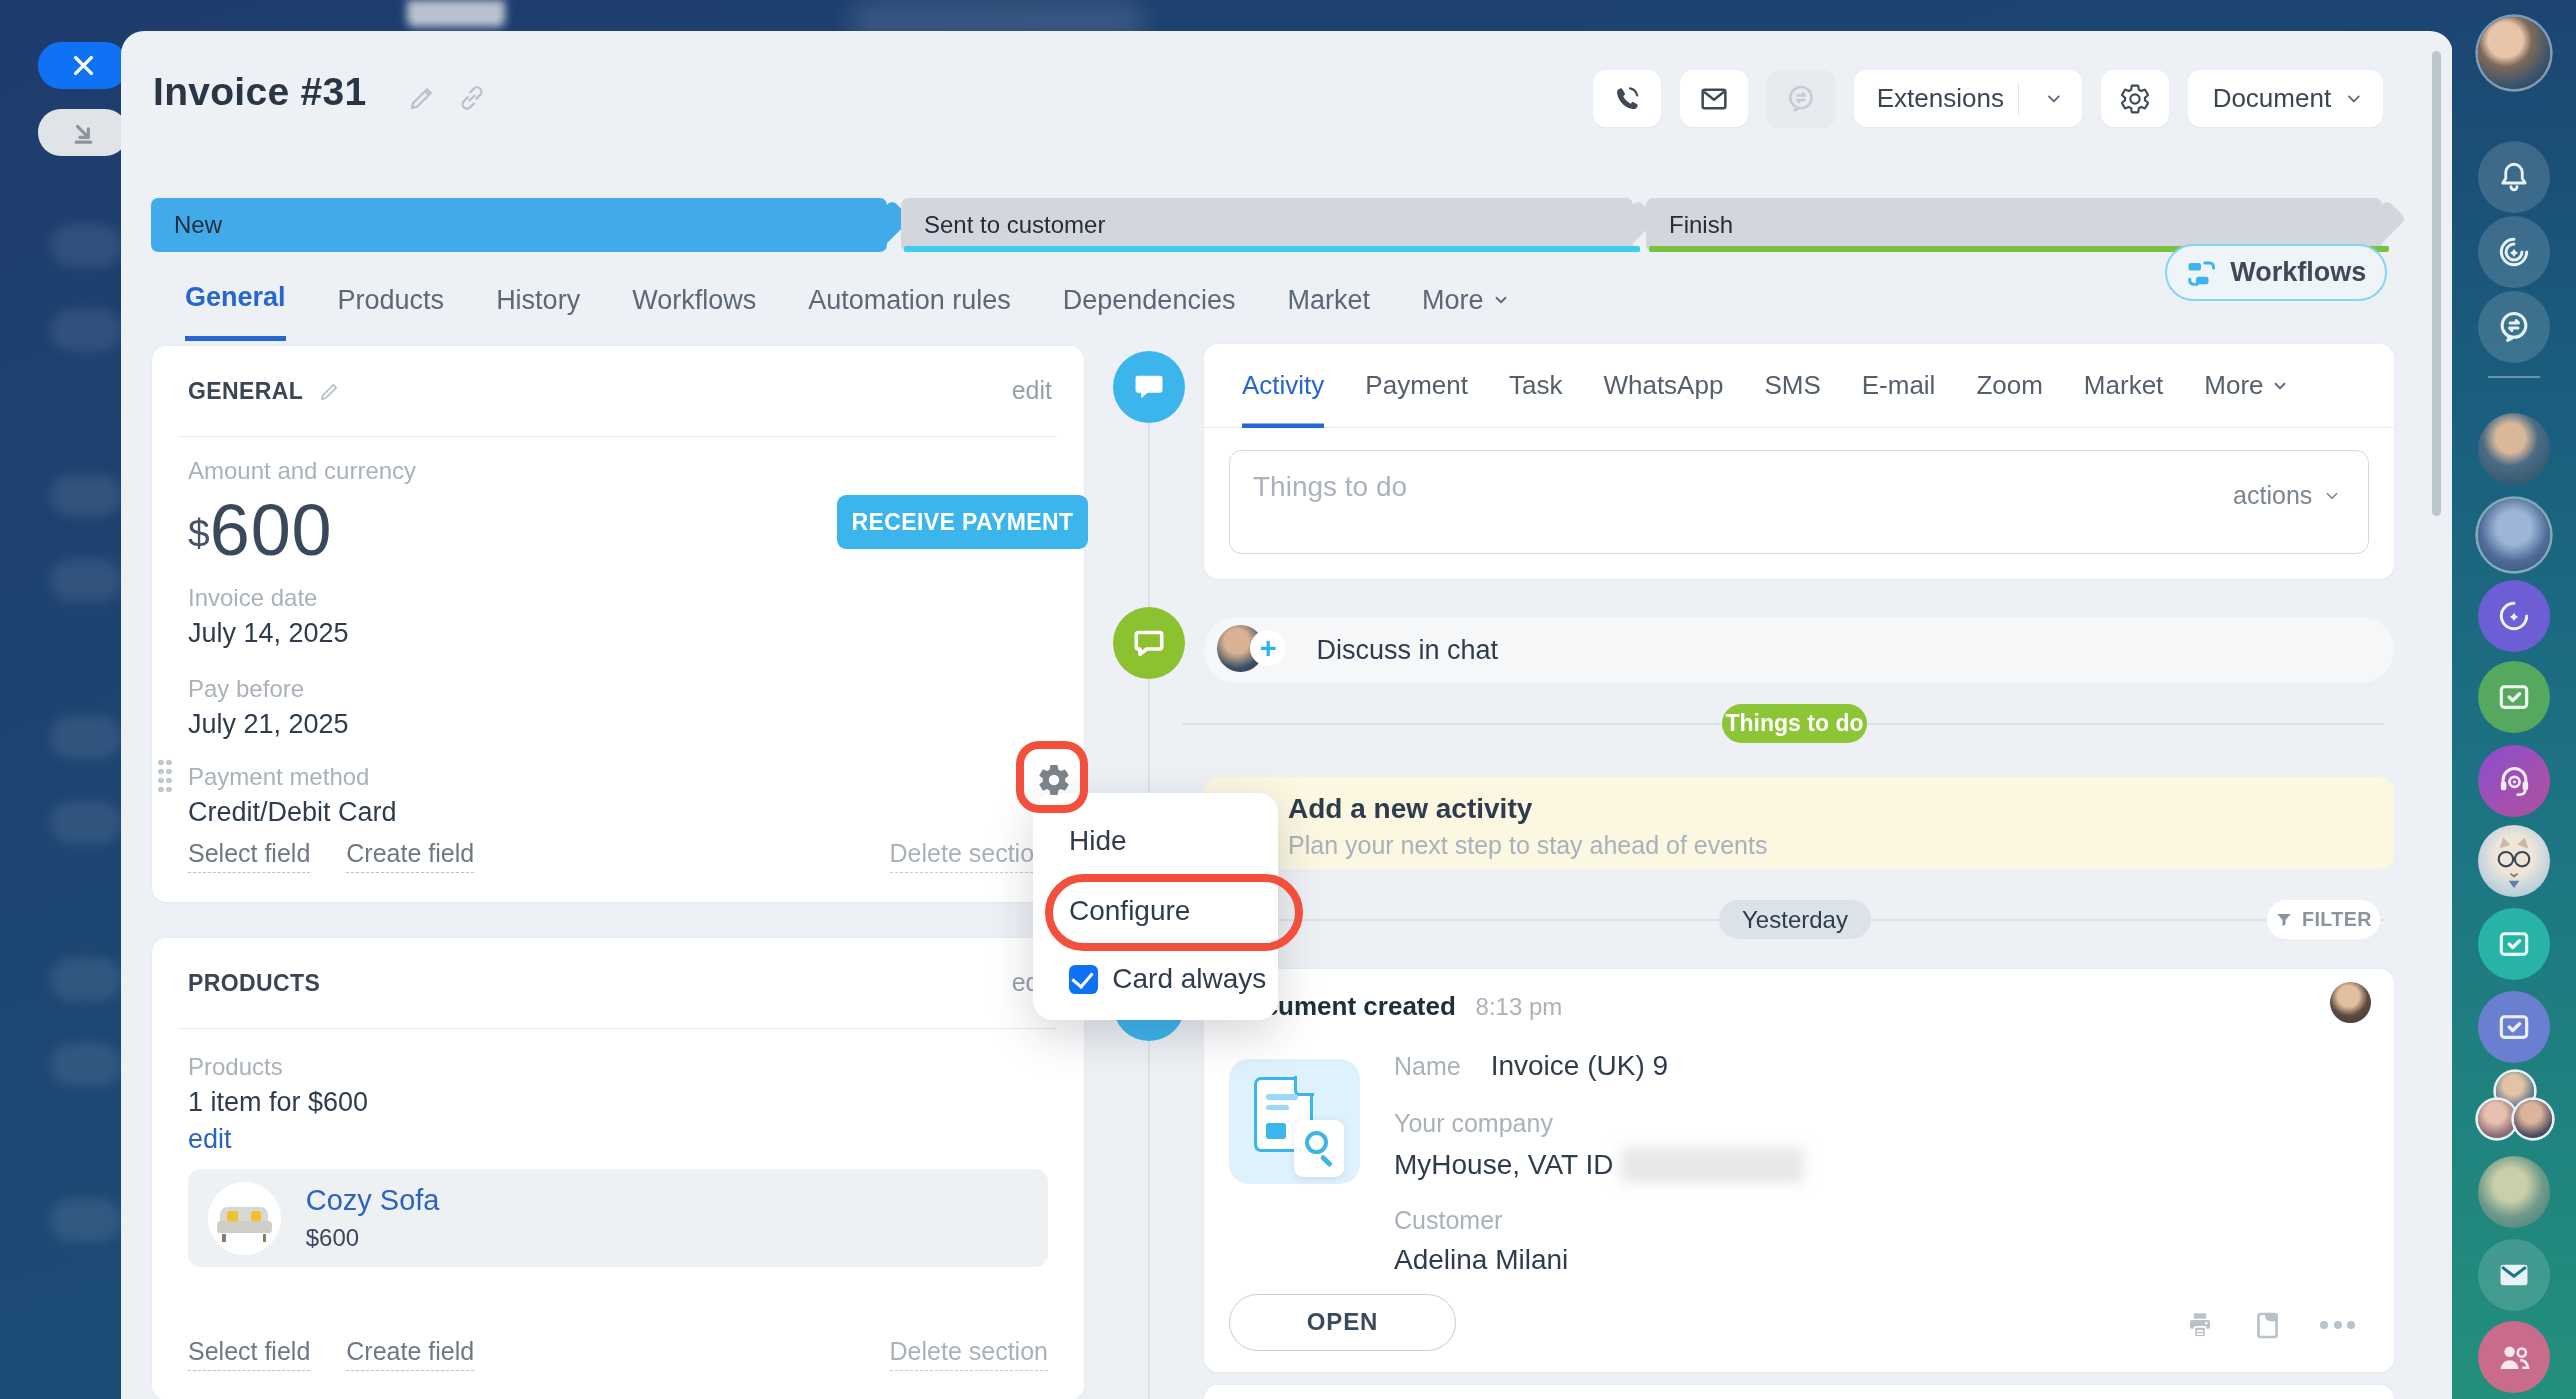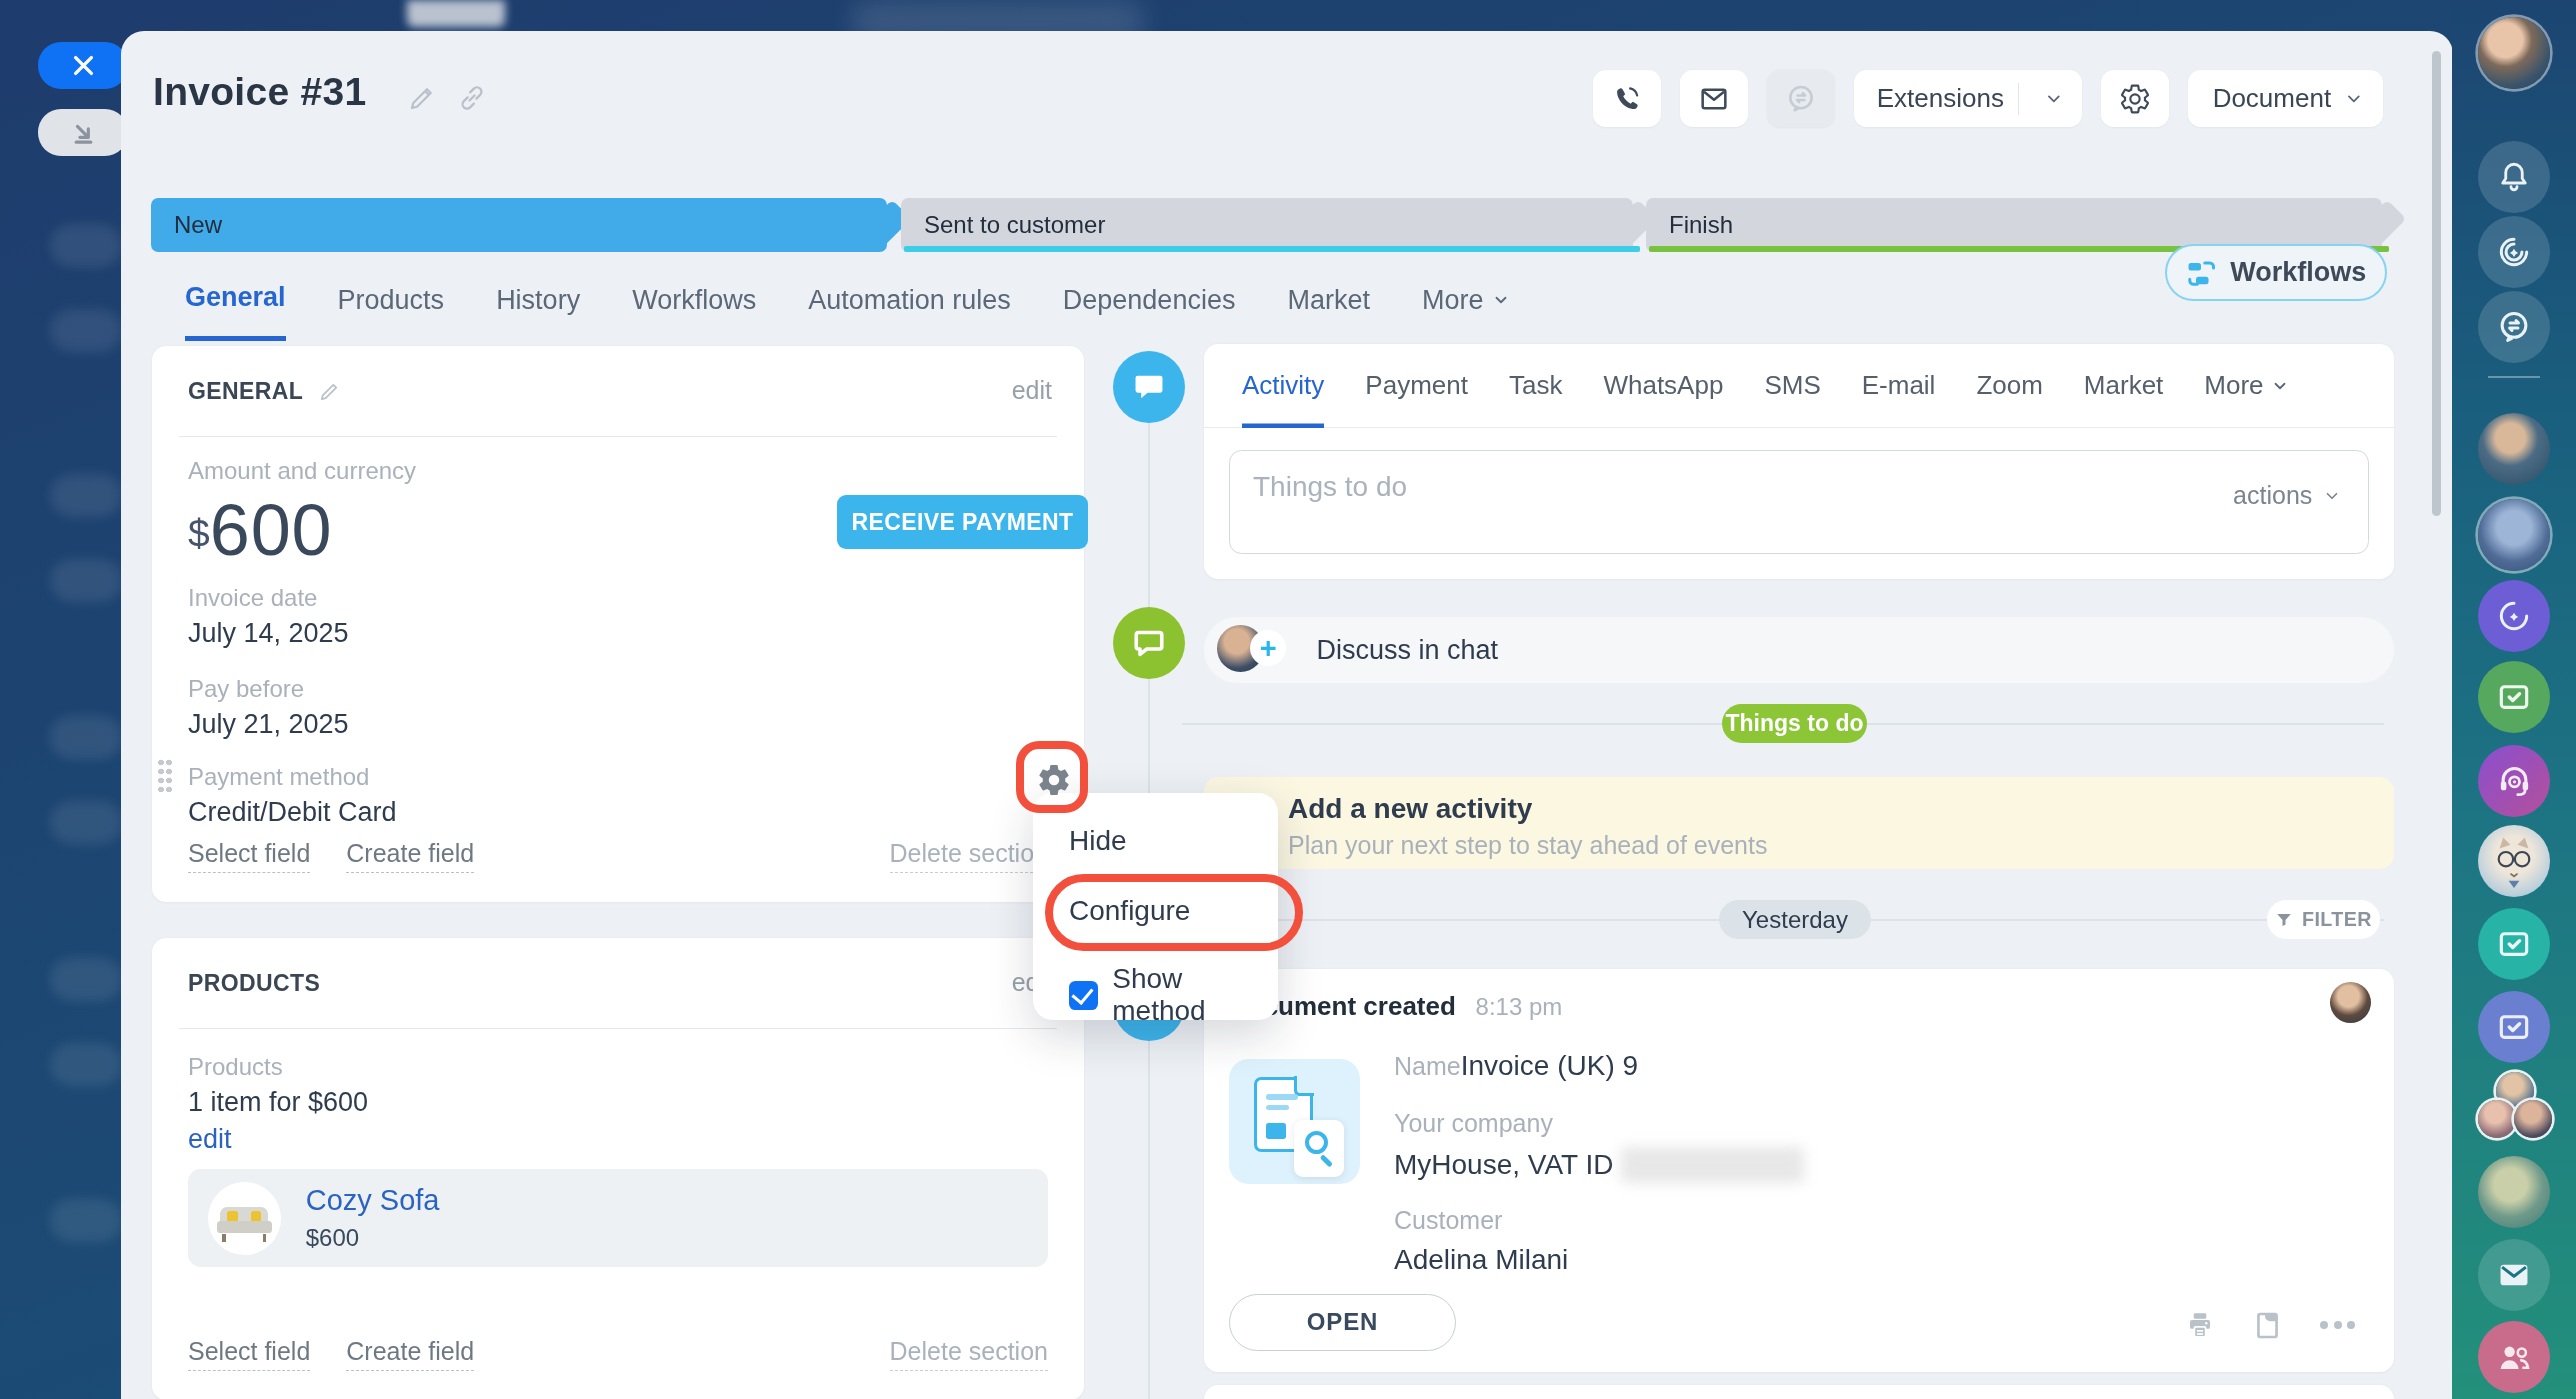"Show method" span.ctx-item { text: Show method -> Card always }
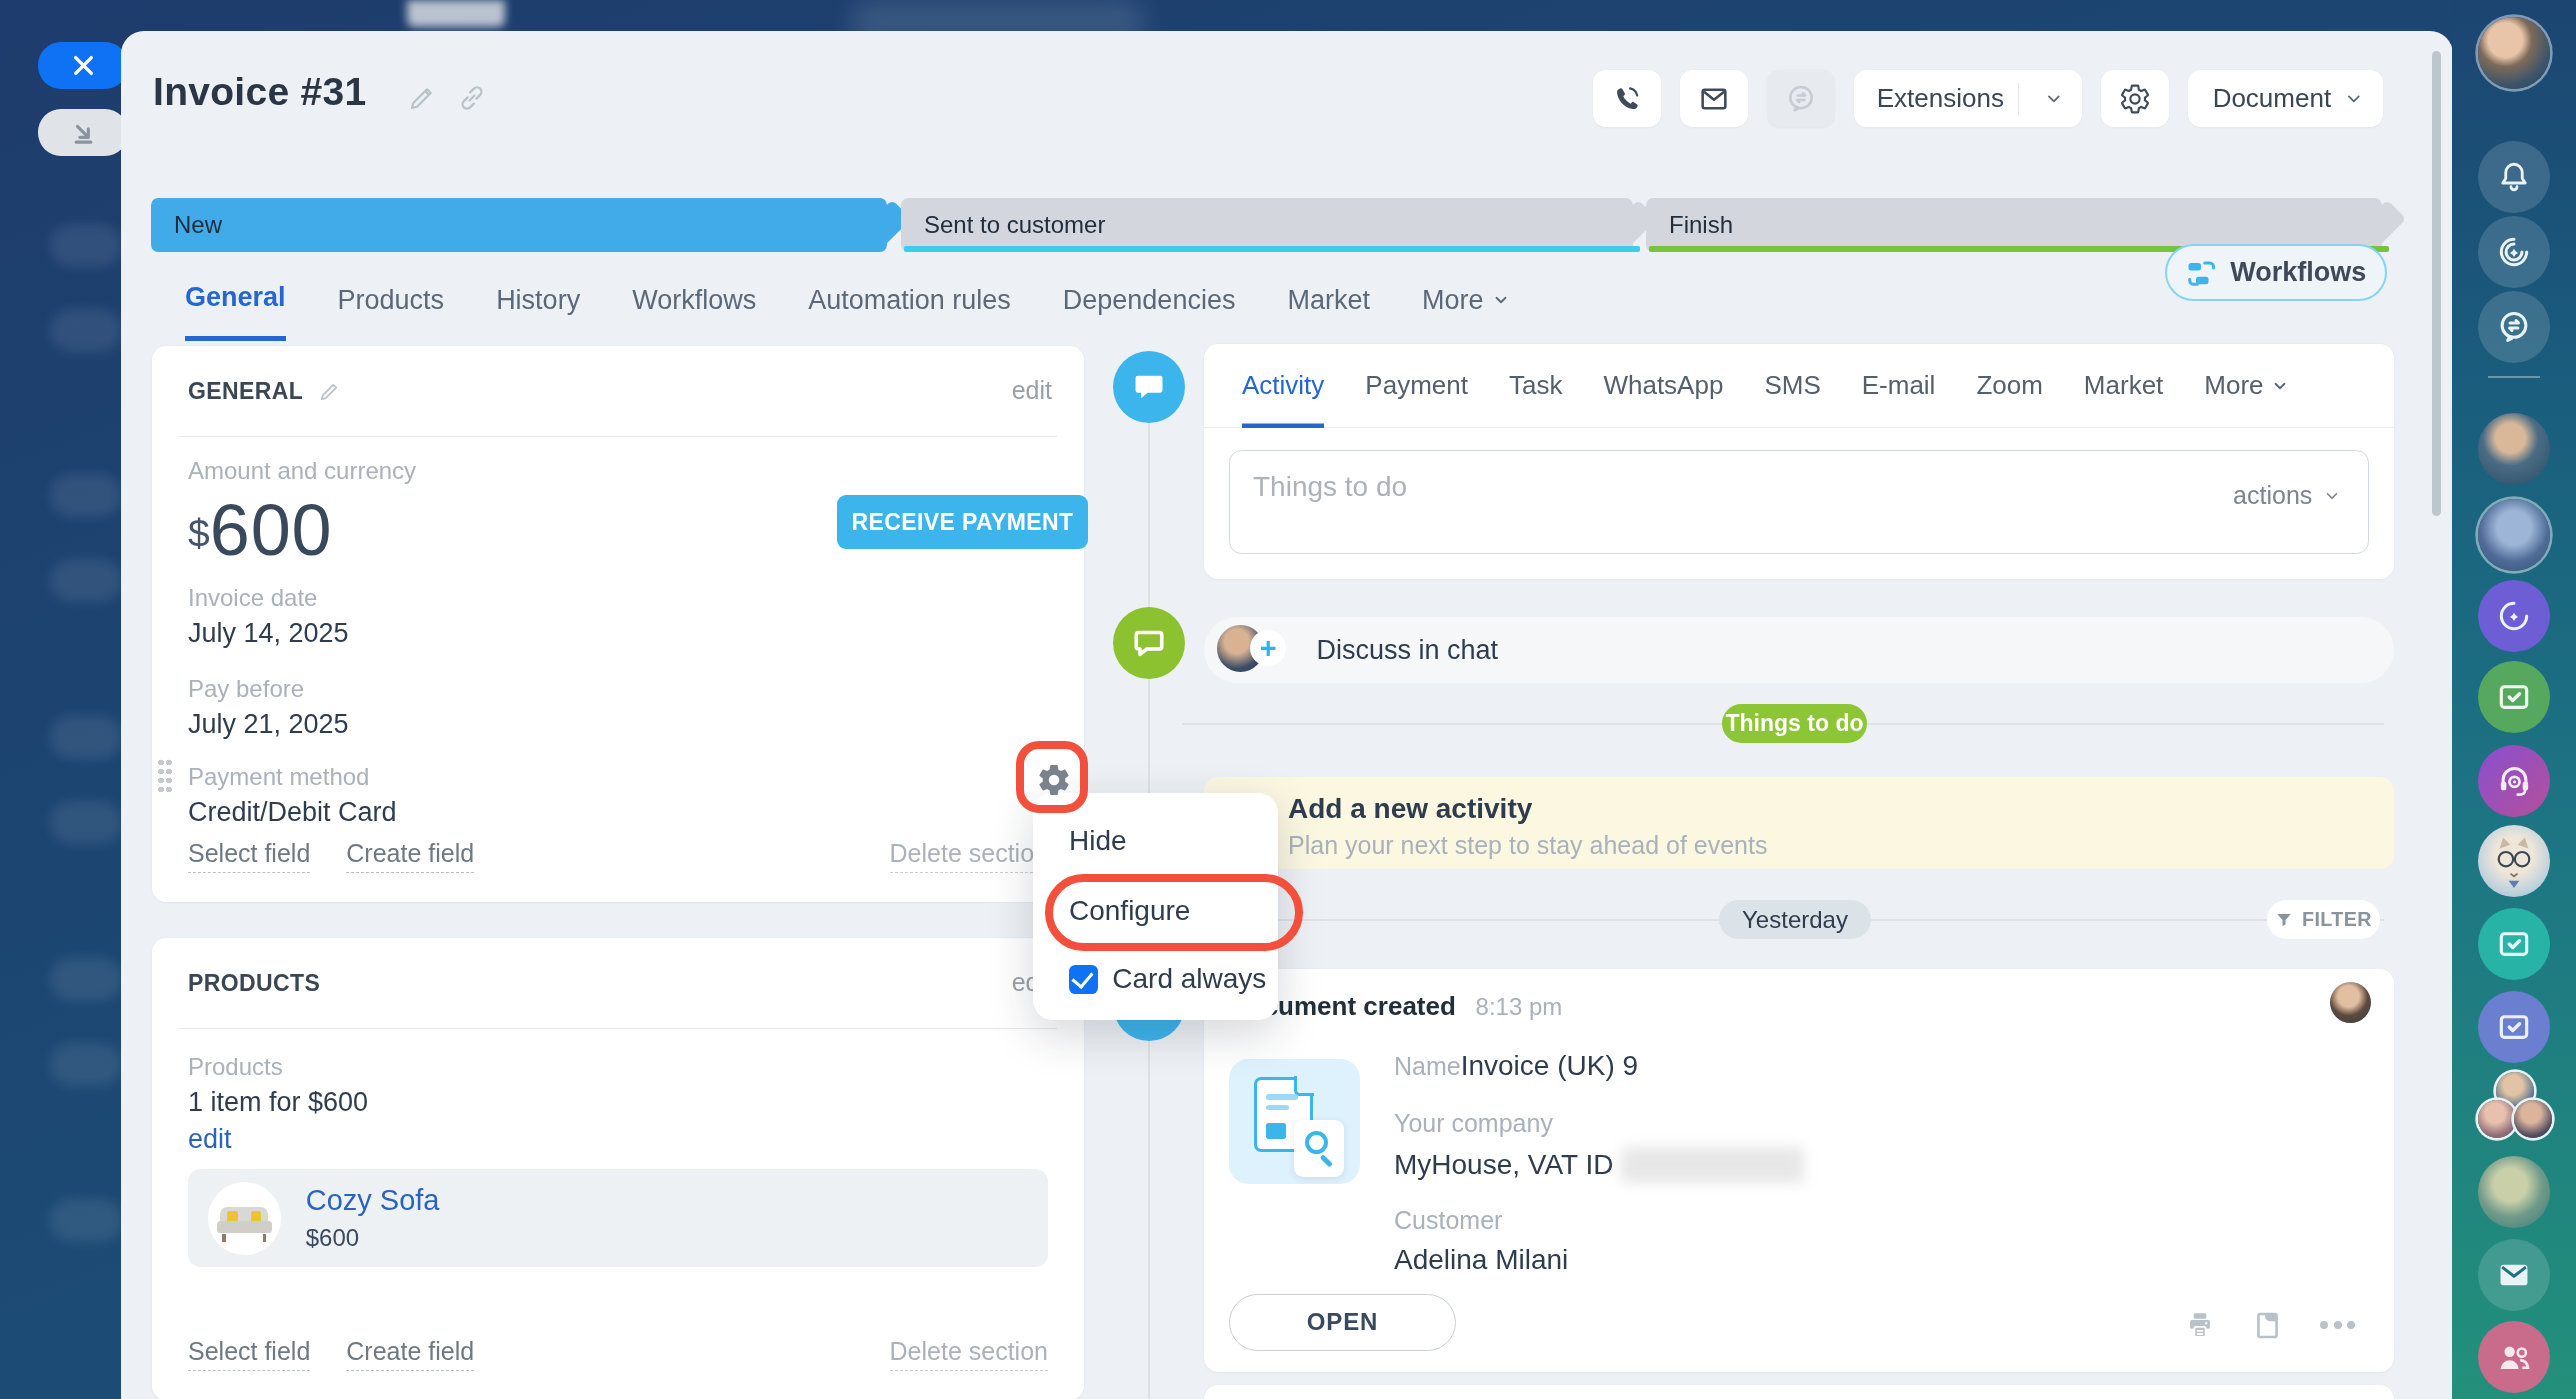"Name" .ev-row-inline { gap: none -> 30px }
